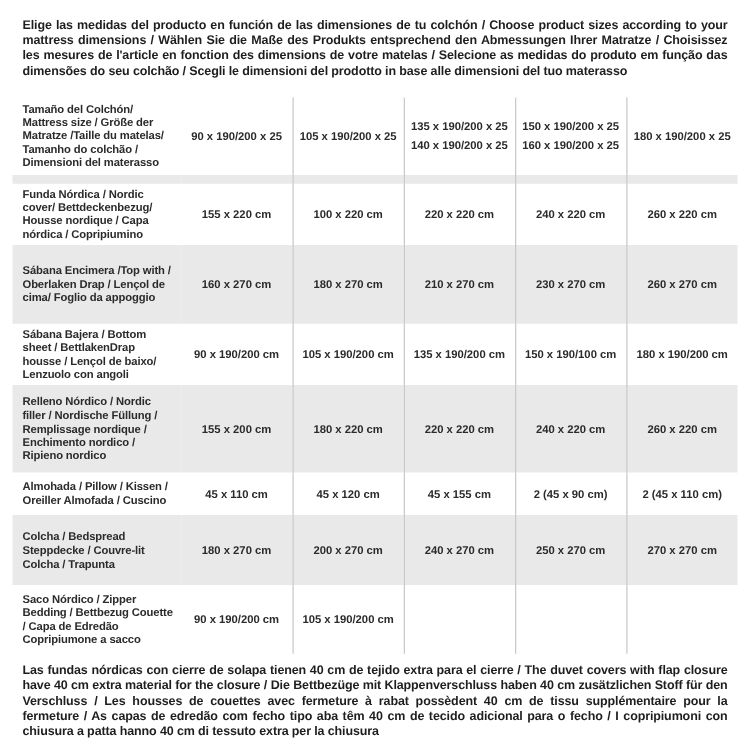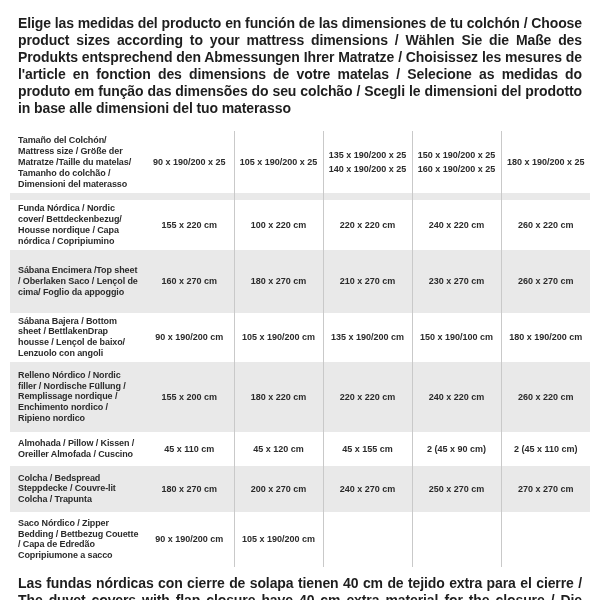"Elige las medidas del producto" .note { font-size: 14px -> 10px }
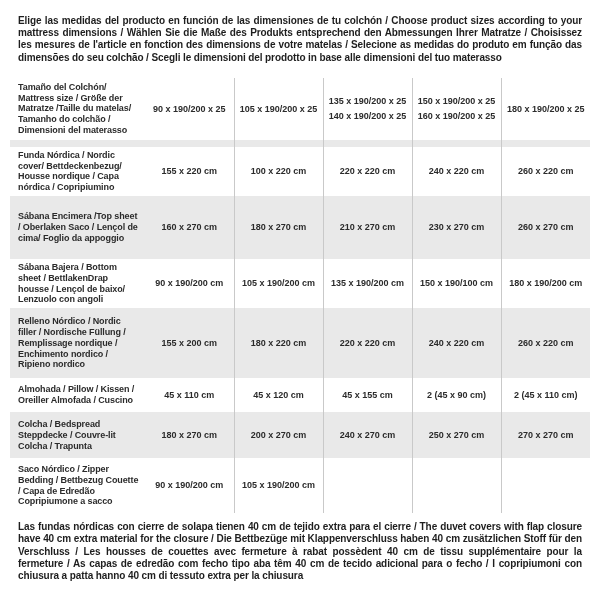"Sábana Encimera /Top sheet /" td.label { text: sheet / Oberlaken Saco -> with / Oberlaken Drap }
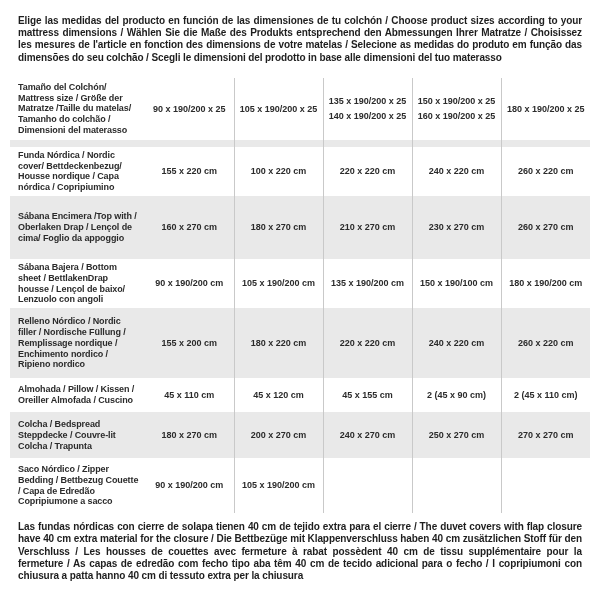"Colcha / Bedspread Steppdecke /" tr.gray { height: 46px -> 56px }
